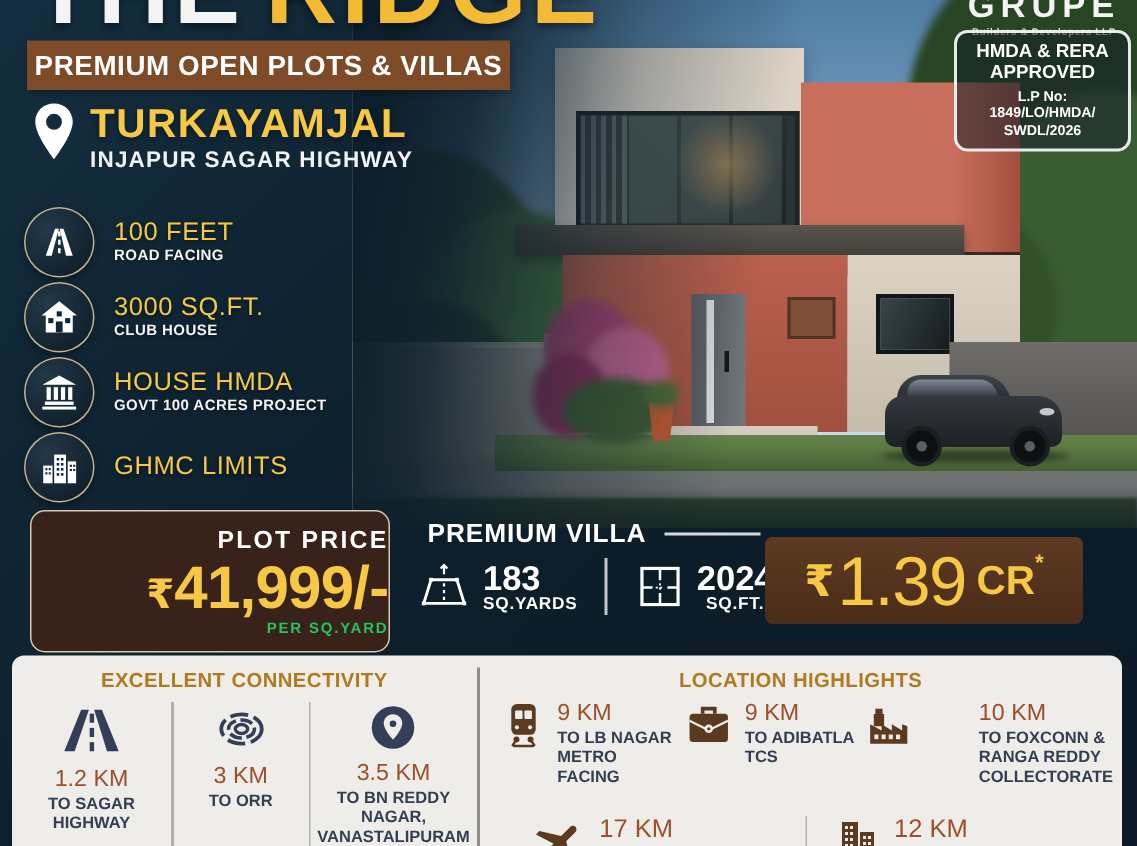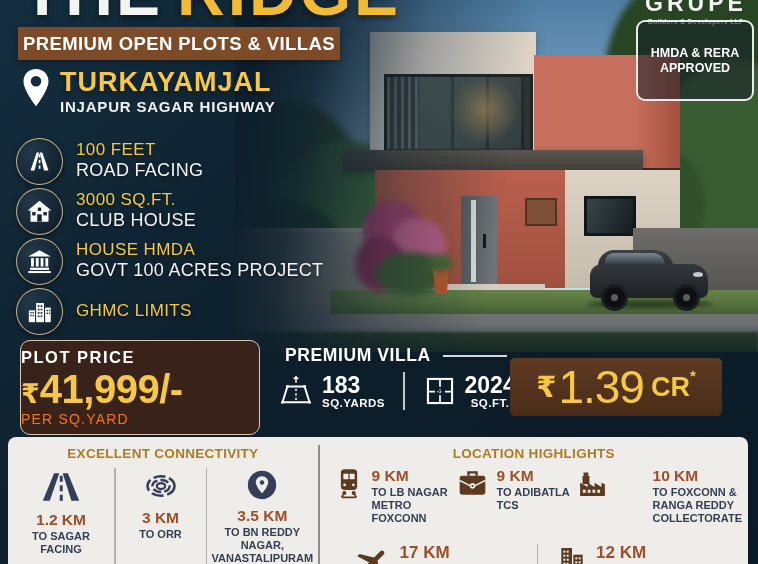"L.P No:" div.b2 { html: none -> <div> <div>L.P No:</div> <div>1849/LO/HMDA/</div> <div>SWDL/2026</div> </div> }
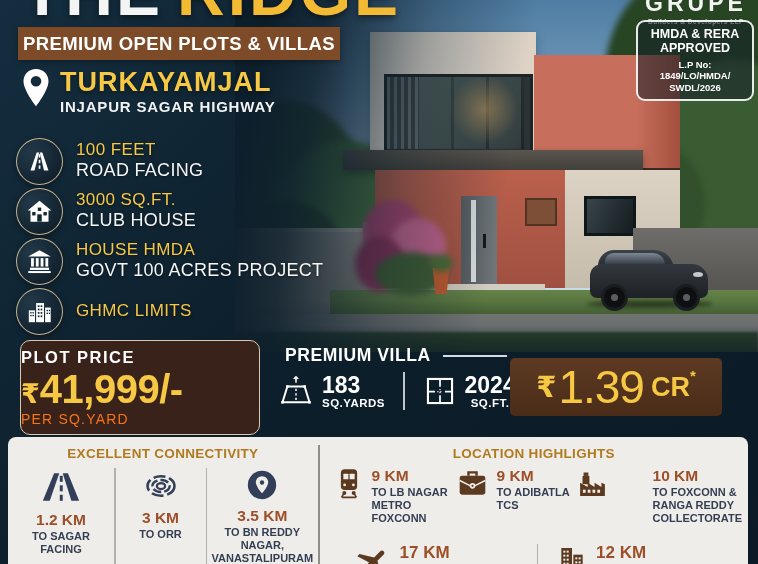"ROAD FACING" .feat-sub { font-size: 18px -> 10px; font-weight: 400 -> 700 }
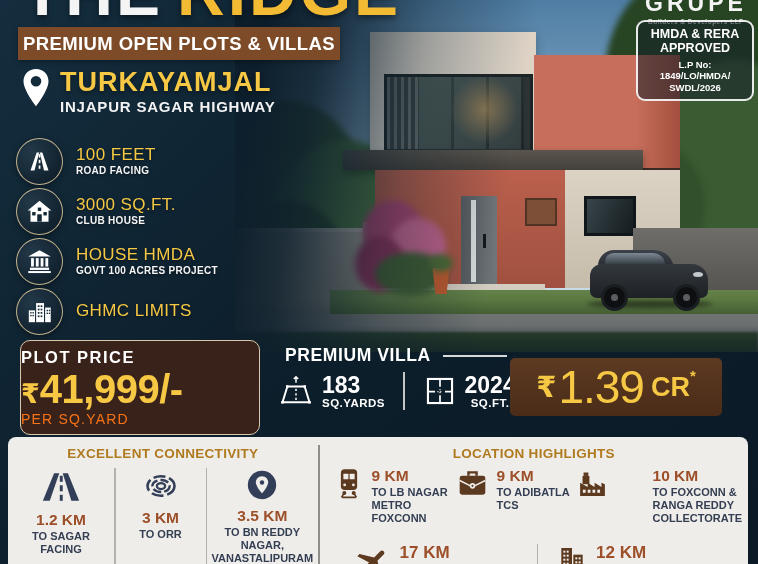"PLOT PRICE" .price-box { align-items: flex-start -> flex-end }
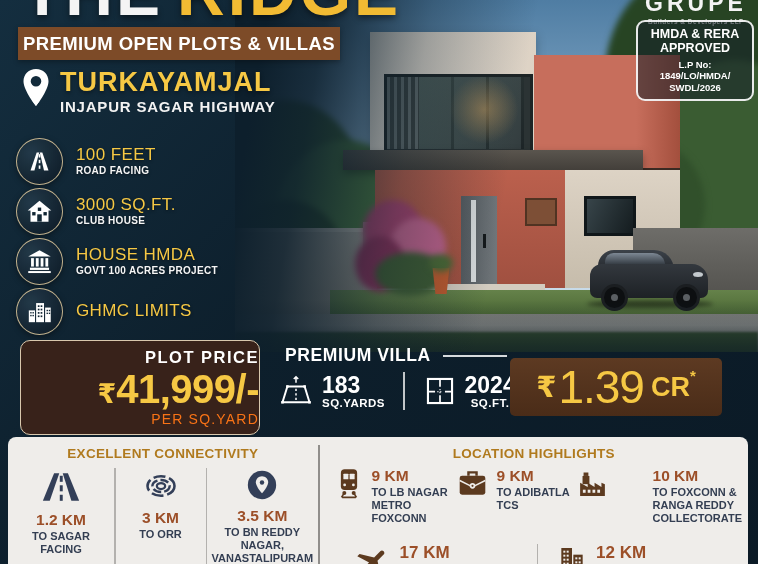"PER SQ.YARD" .pp-unit { color: #f97316 -> #22c55e; font-size: 14px -> 10px; font-weight: 400 -> 700 }
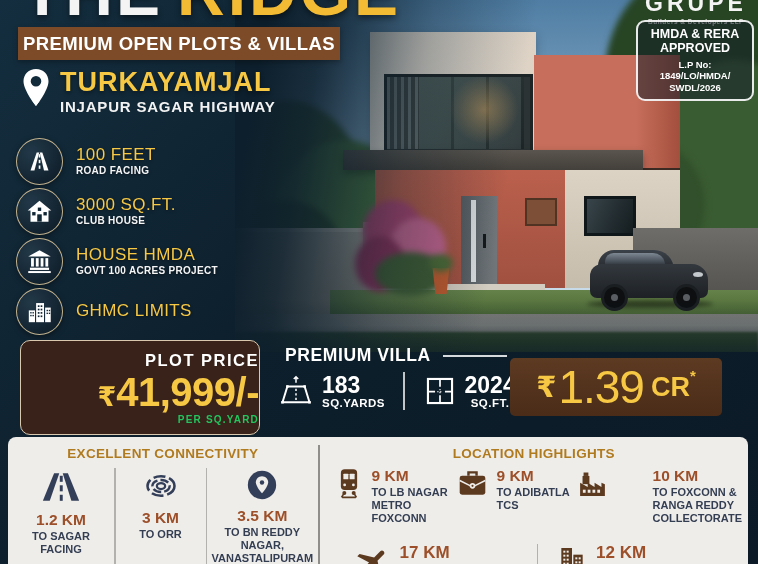"9 KM" .dist { font-weight: 700 -> 400 }
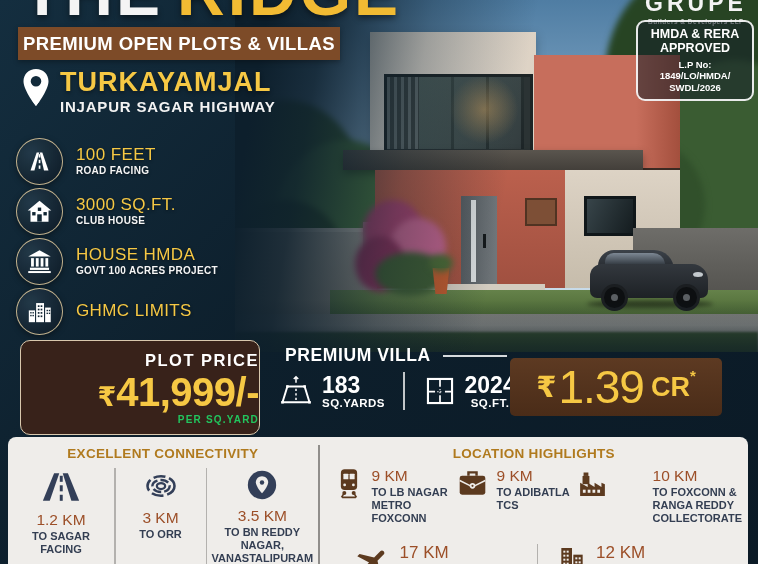"TO LB NAGAR" div.dest { text: FOXCONN -> FACING }
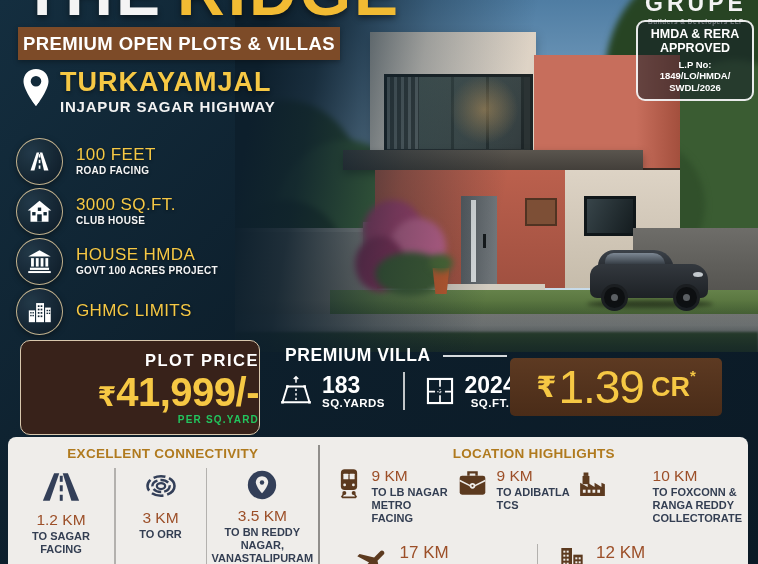"TO SAGAR" span.dest { text: FACING -> HIGHWAY }
